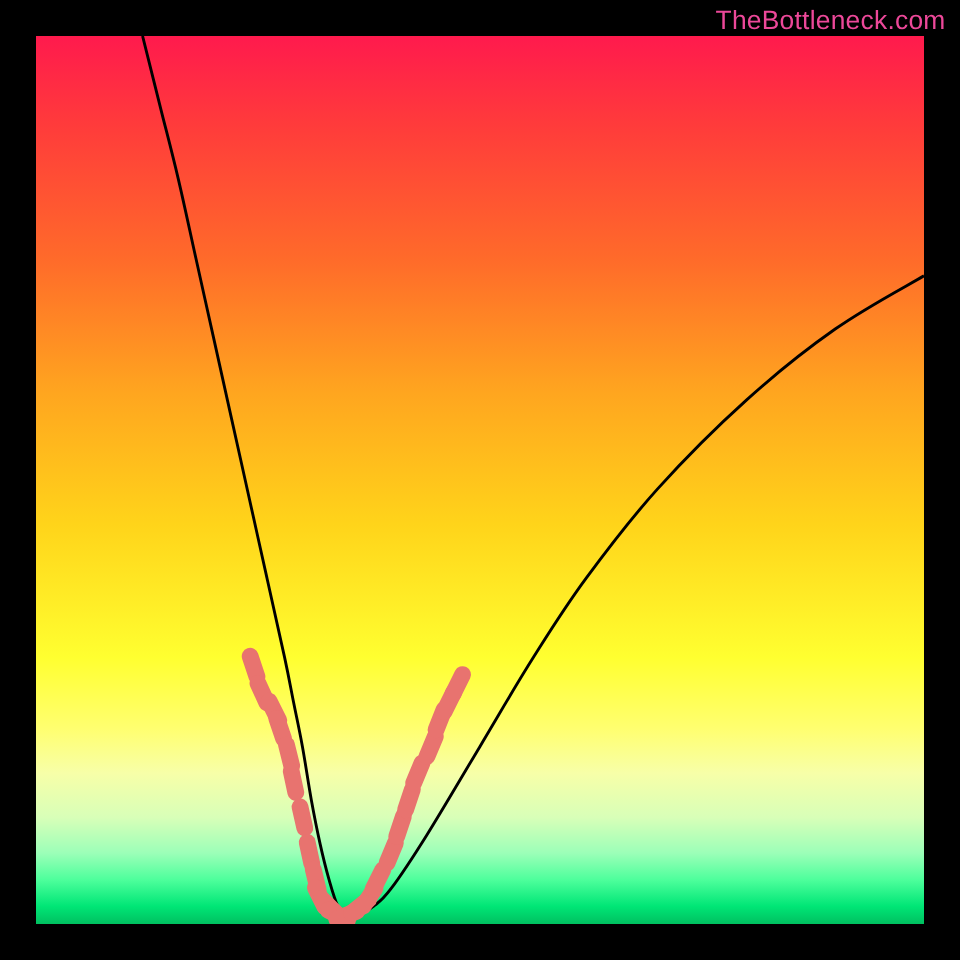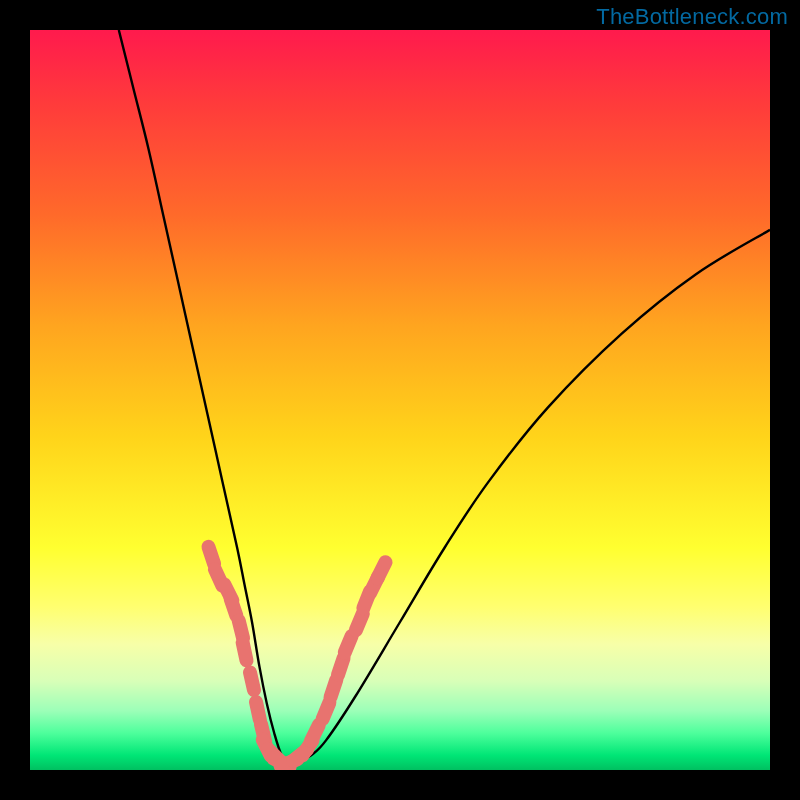"TheBottleneck.com" .watermark { color: #0369a1 -> #ec4899 }
